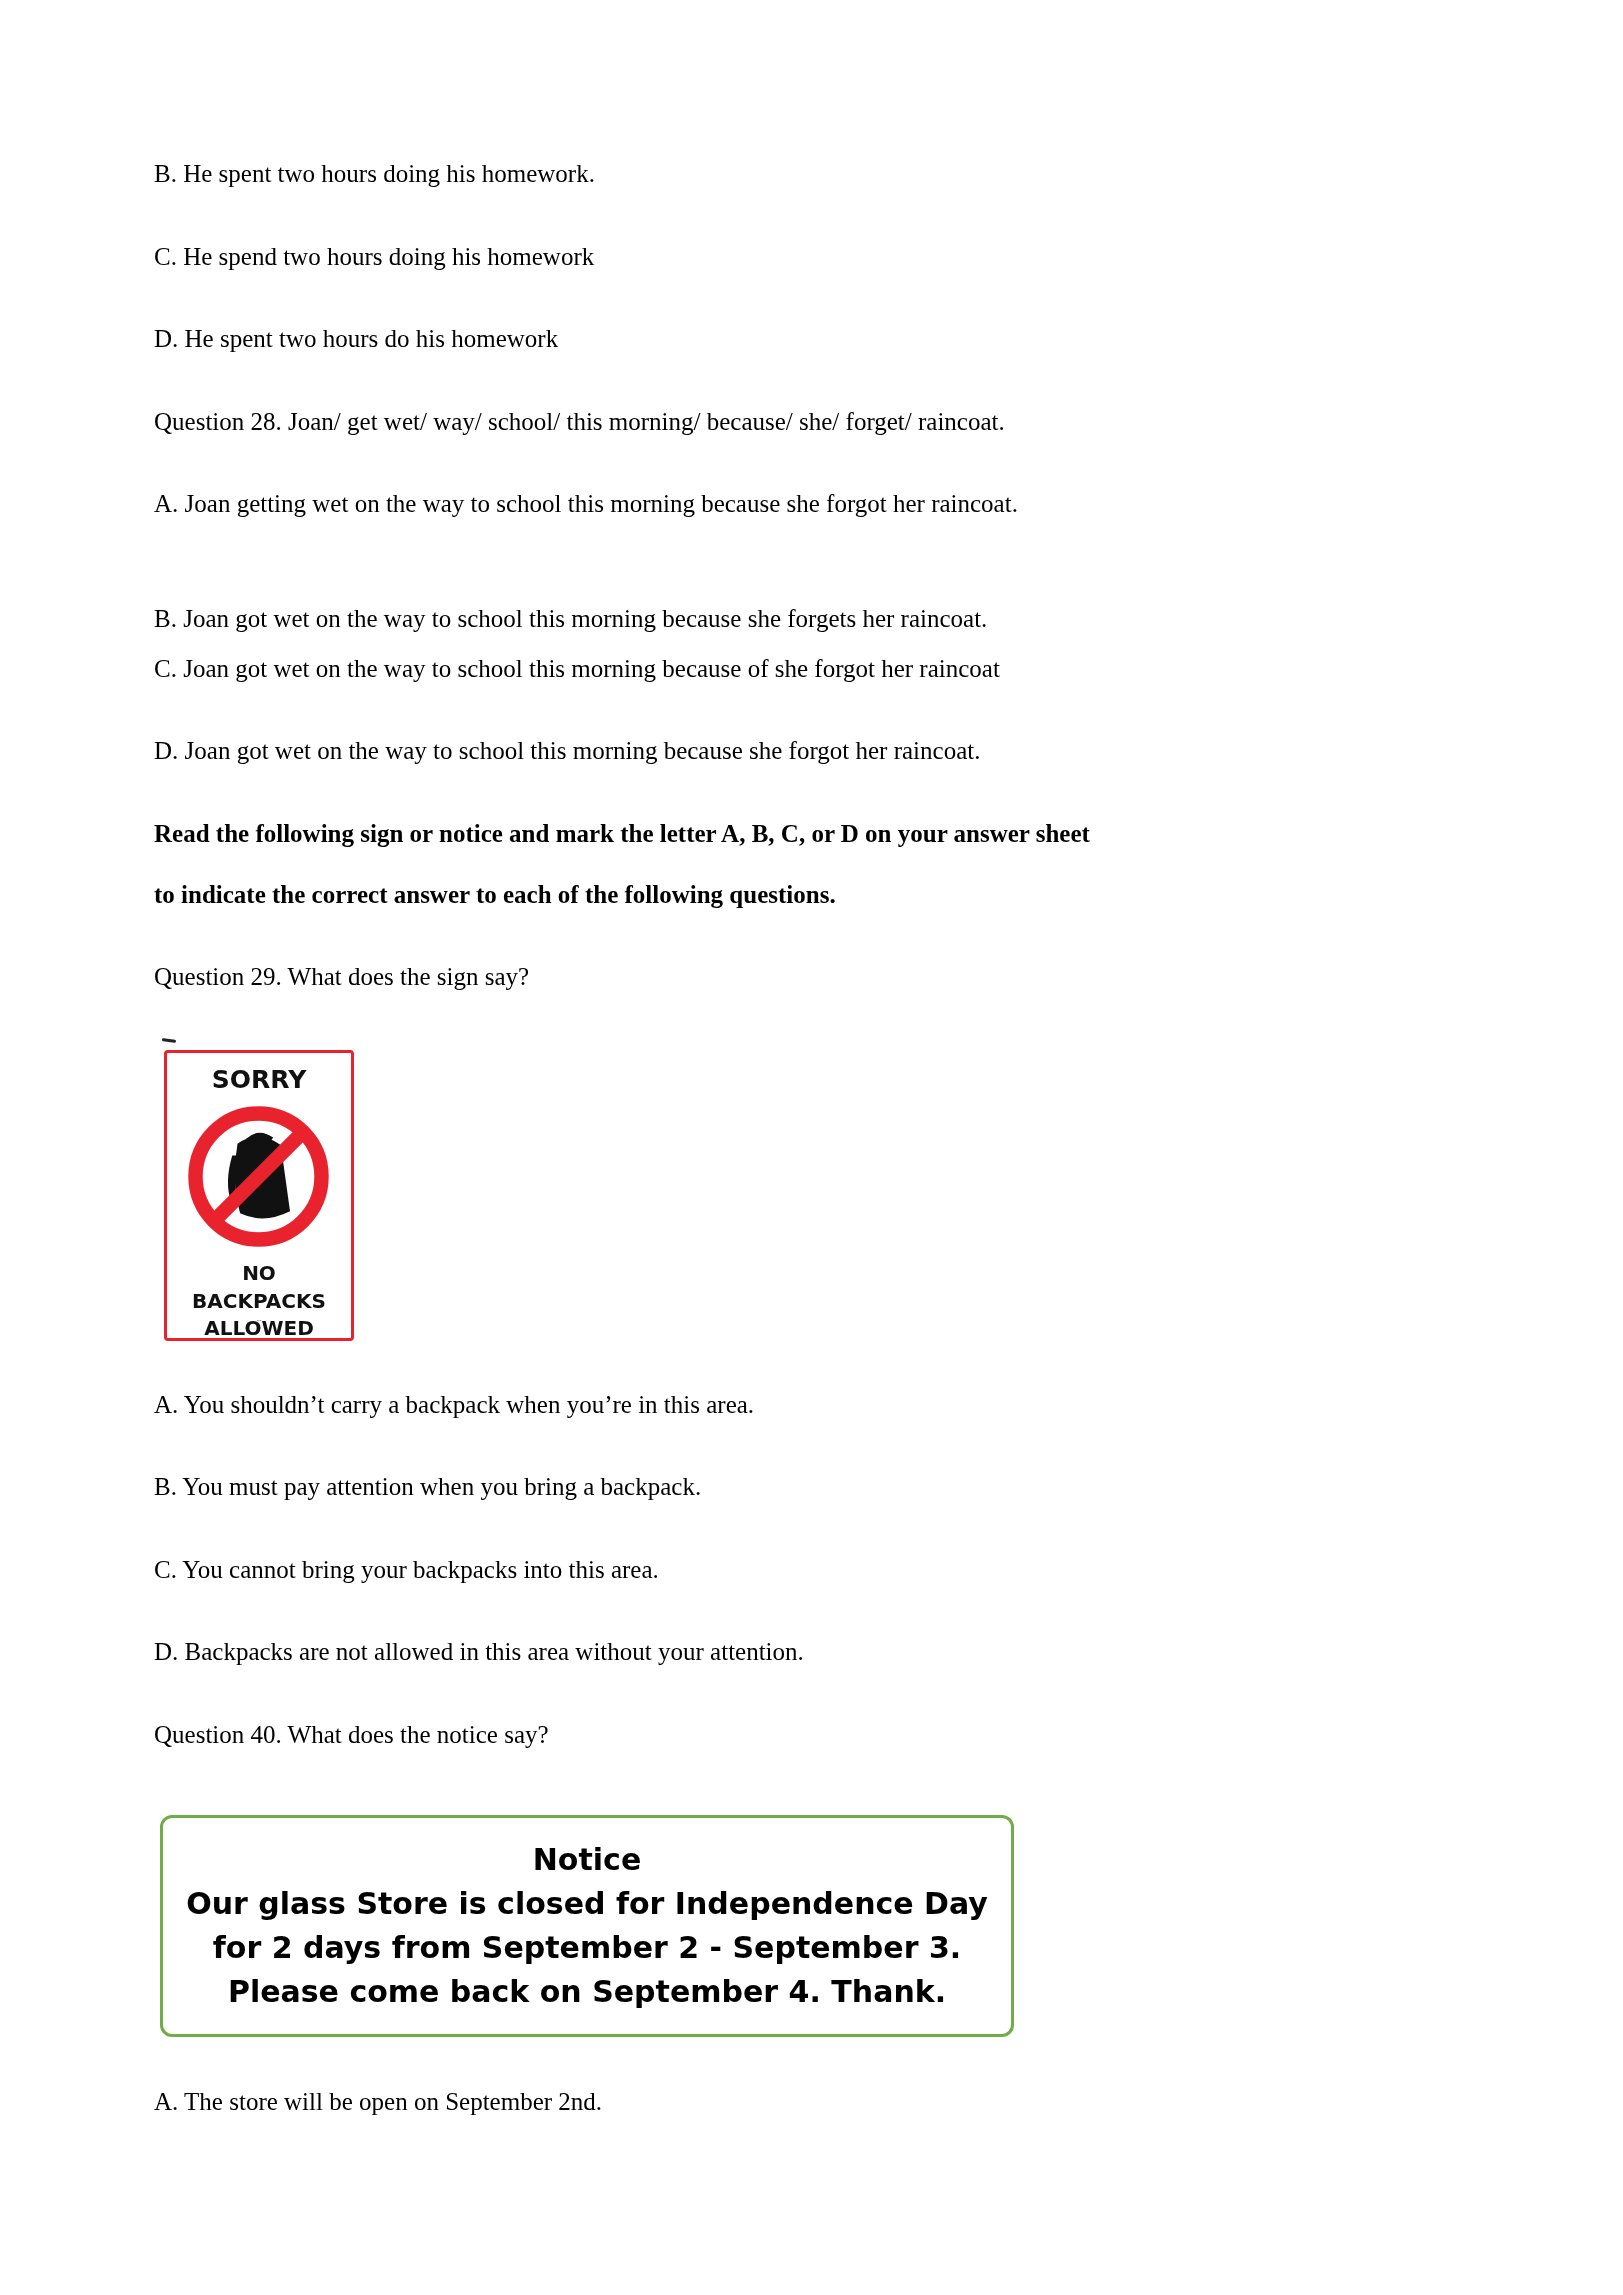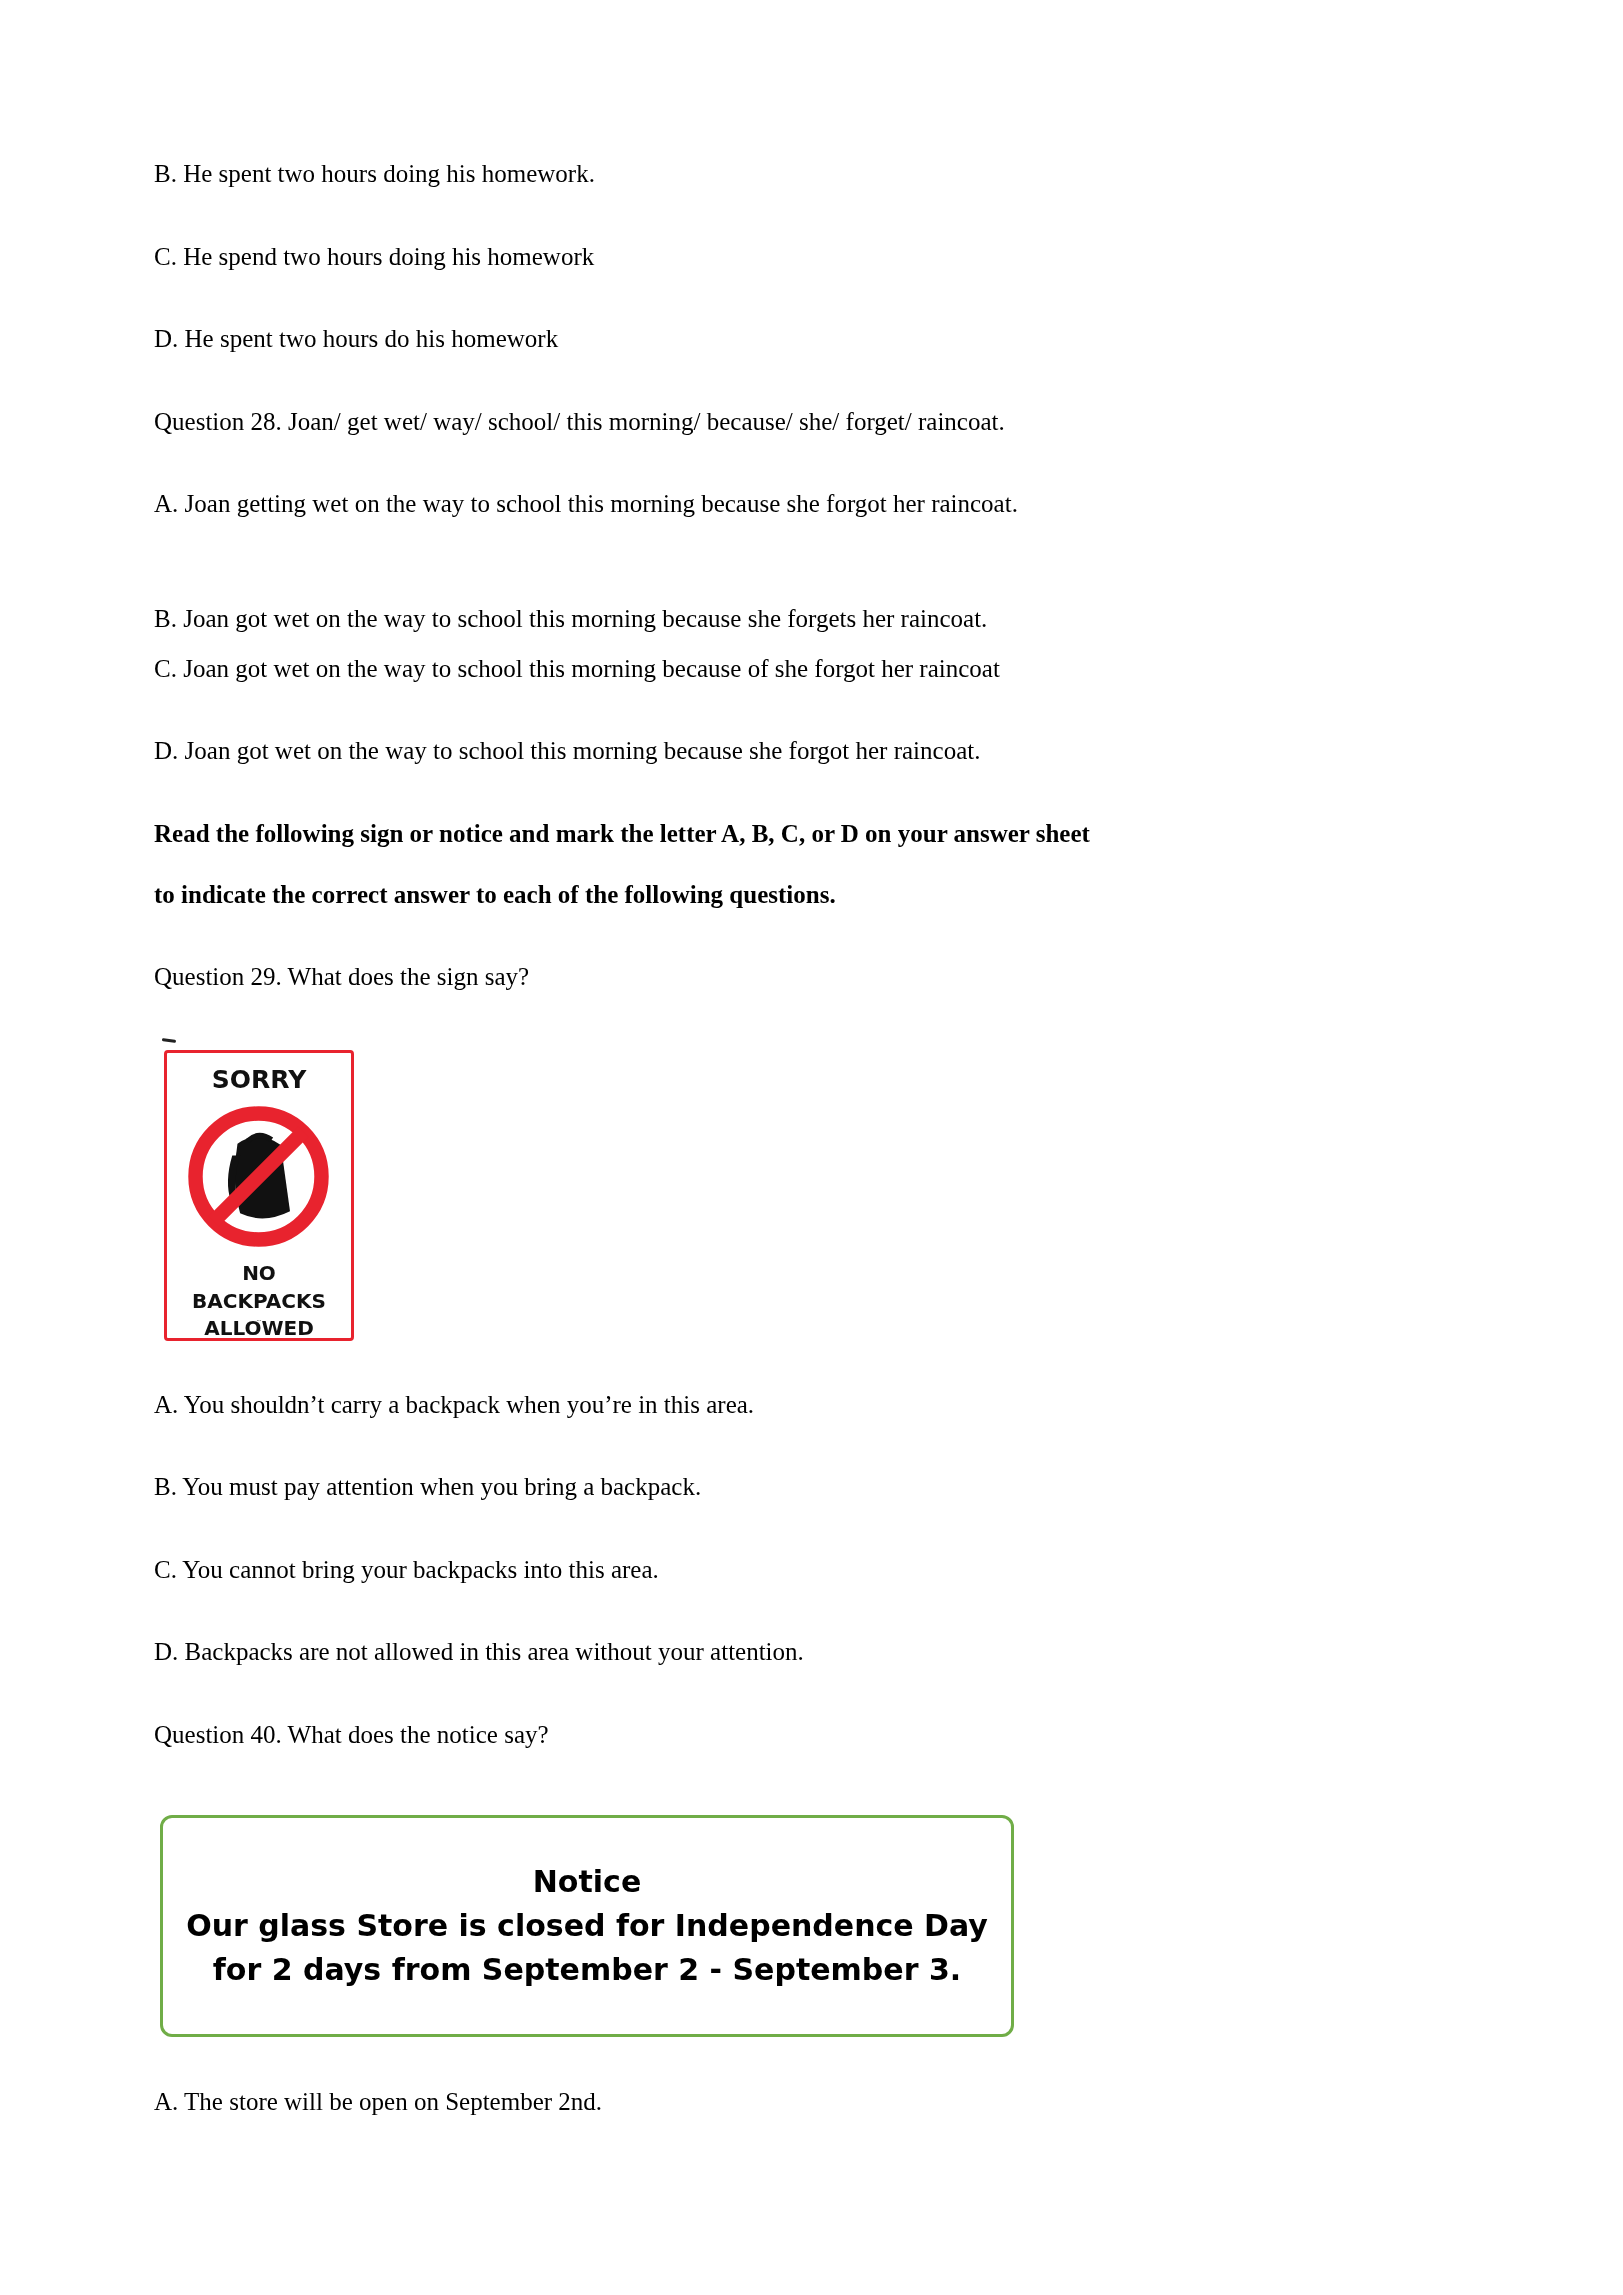"Please come back on September" div { html: none -> <div>Please come back on September 4. Thank.</div> }
